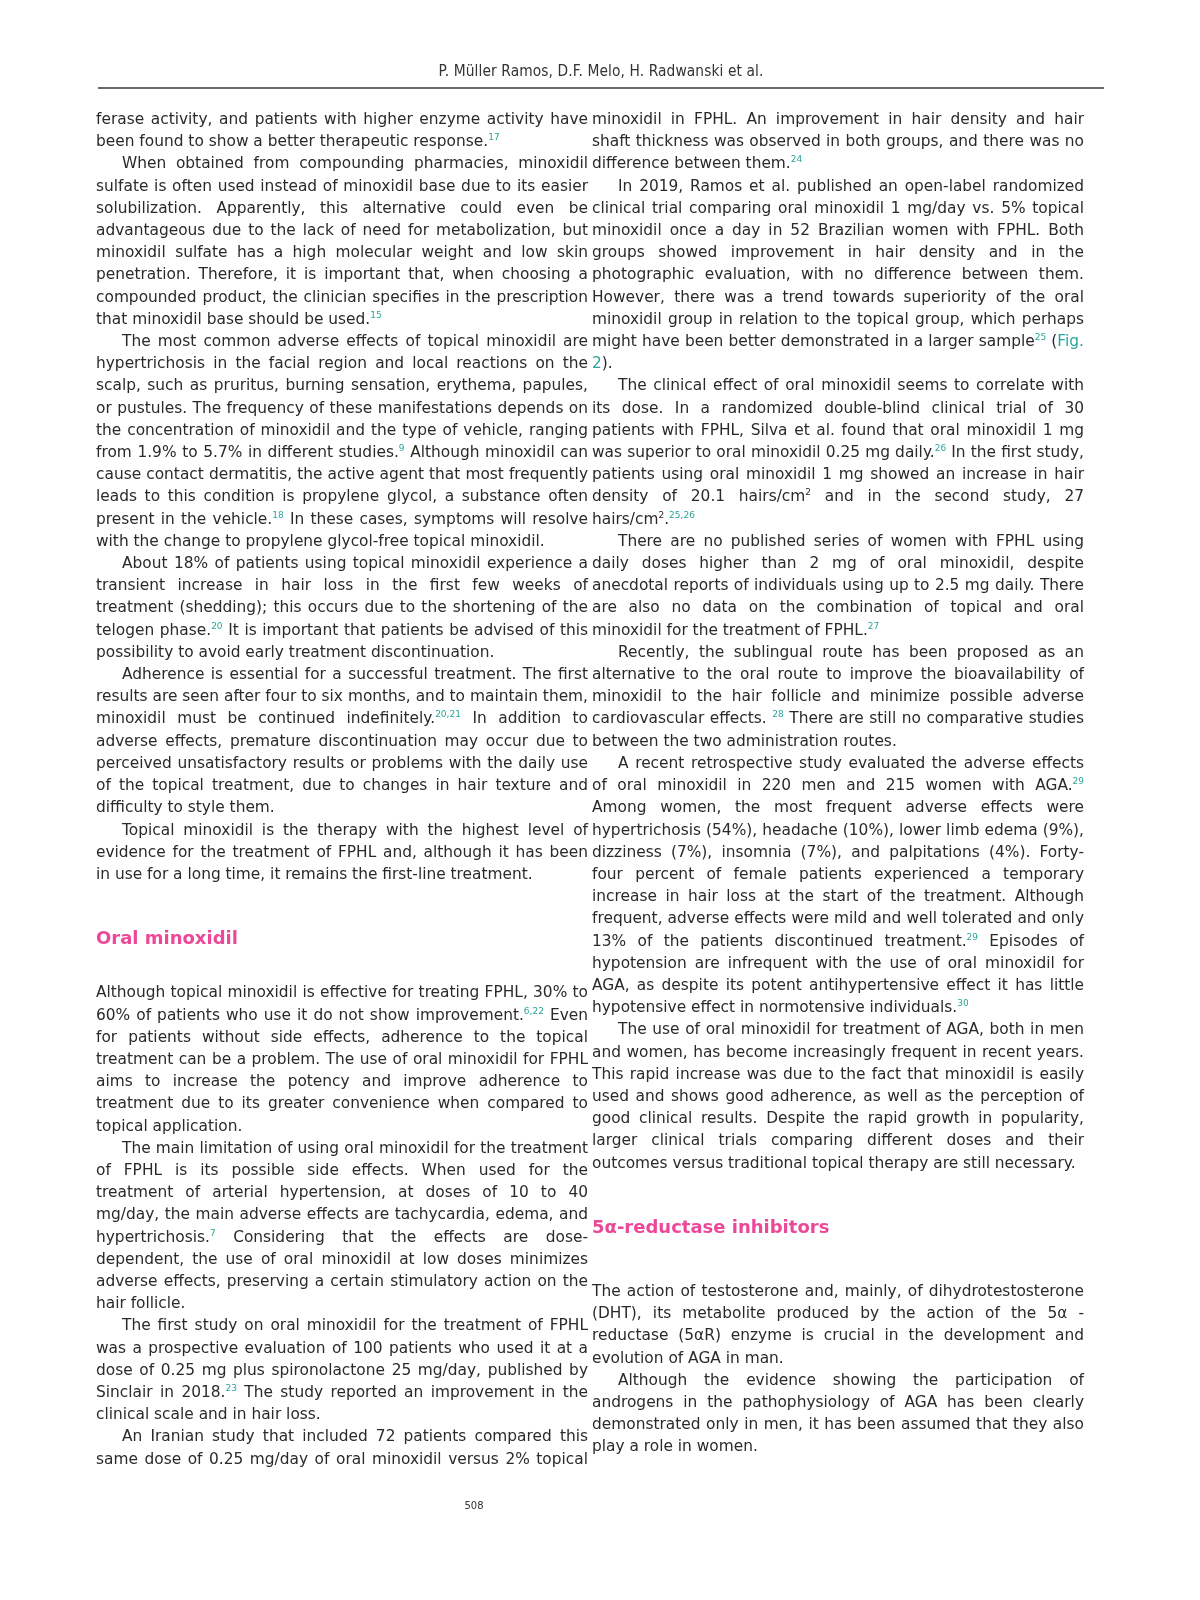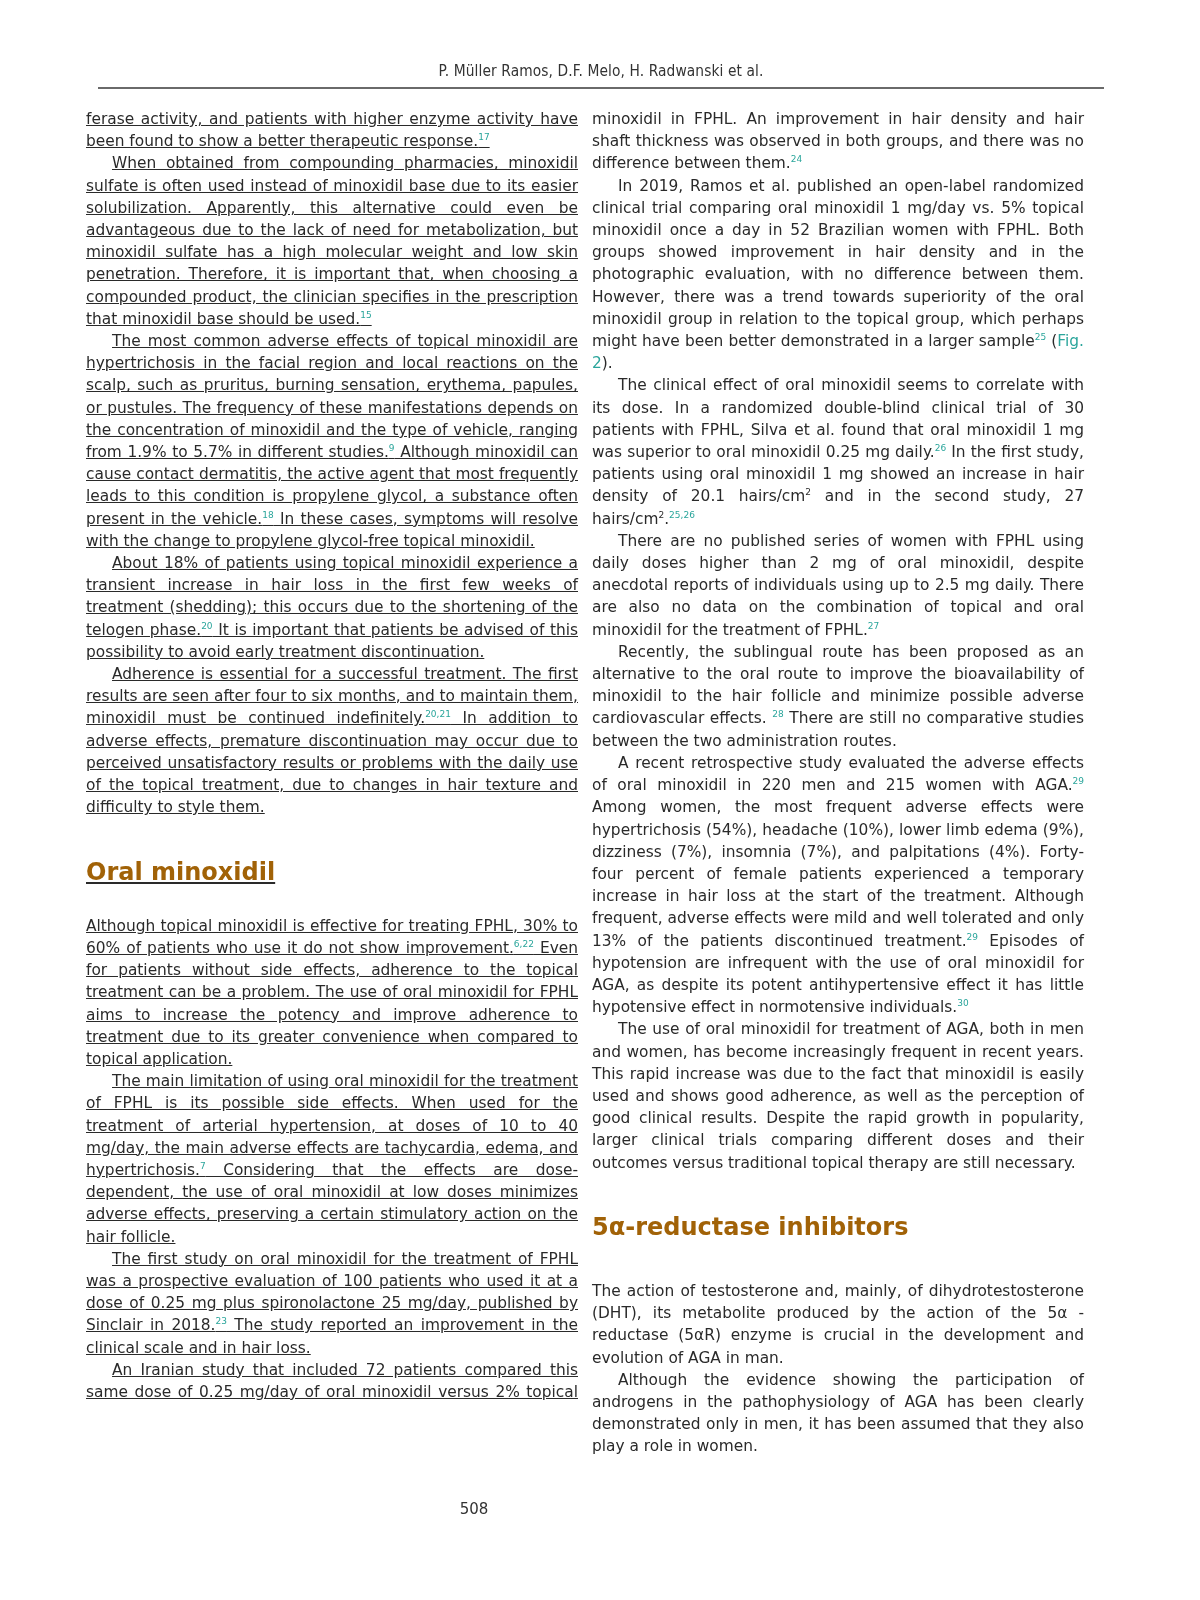"ferase activity, and patients with" .col.left { left: 86px -> 96px; text-decoration: underline -> none }
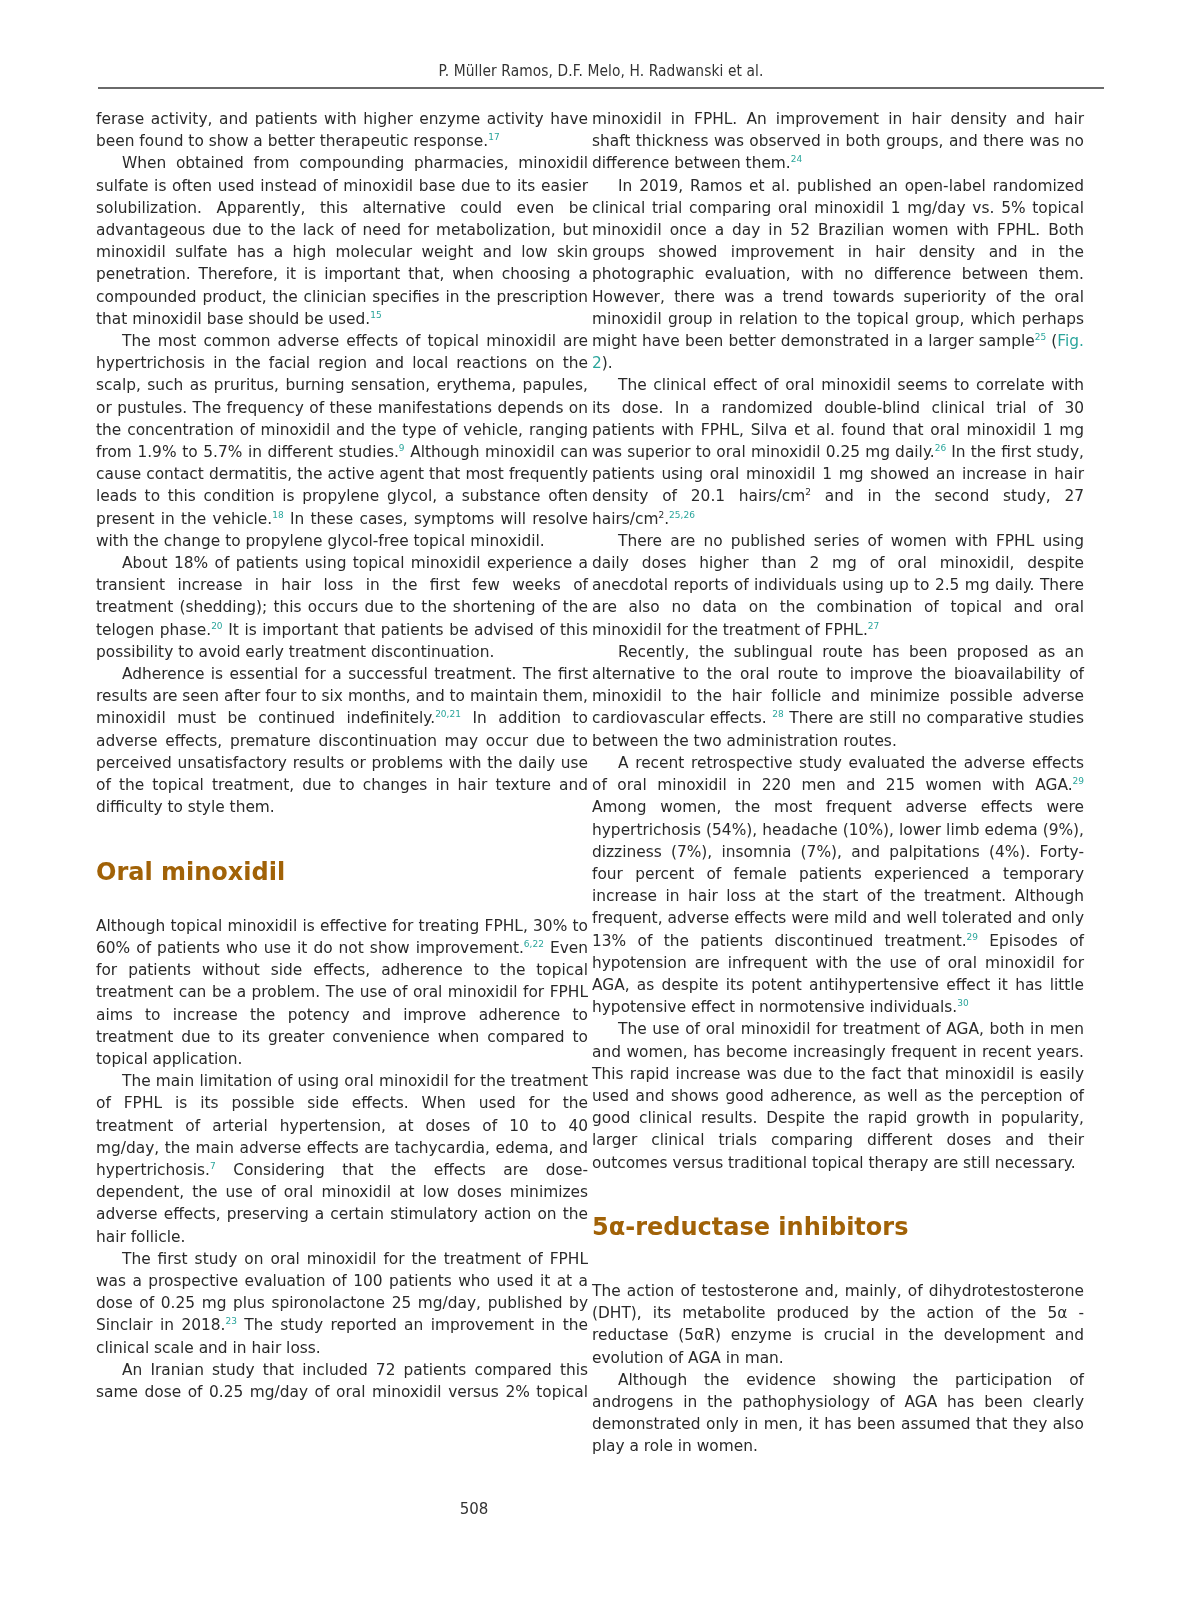"Topical minoxidil is the therapy" p { html: none -> <p><span>Topical minoxidil is the therapy with the highest level of evidence for the treatment of FPHL and, although it has been in use for a long time, it remains the first-line treatment.</span></p> }
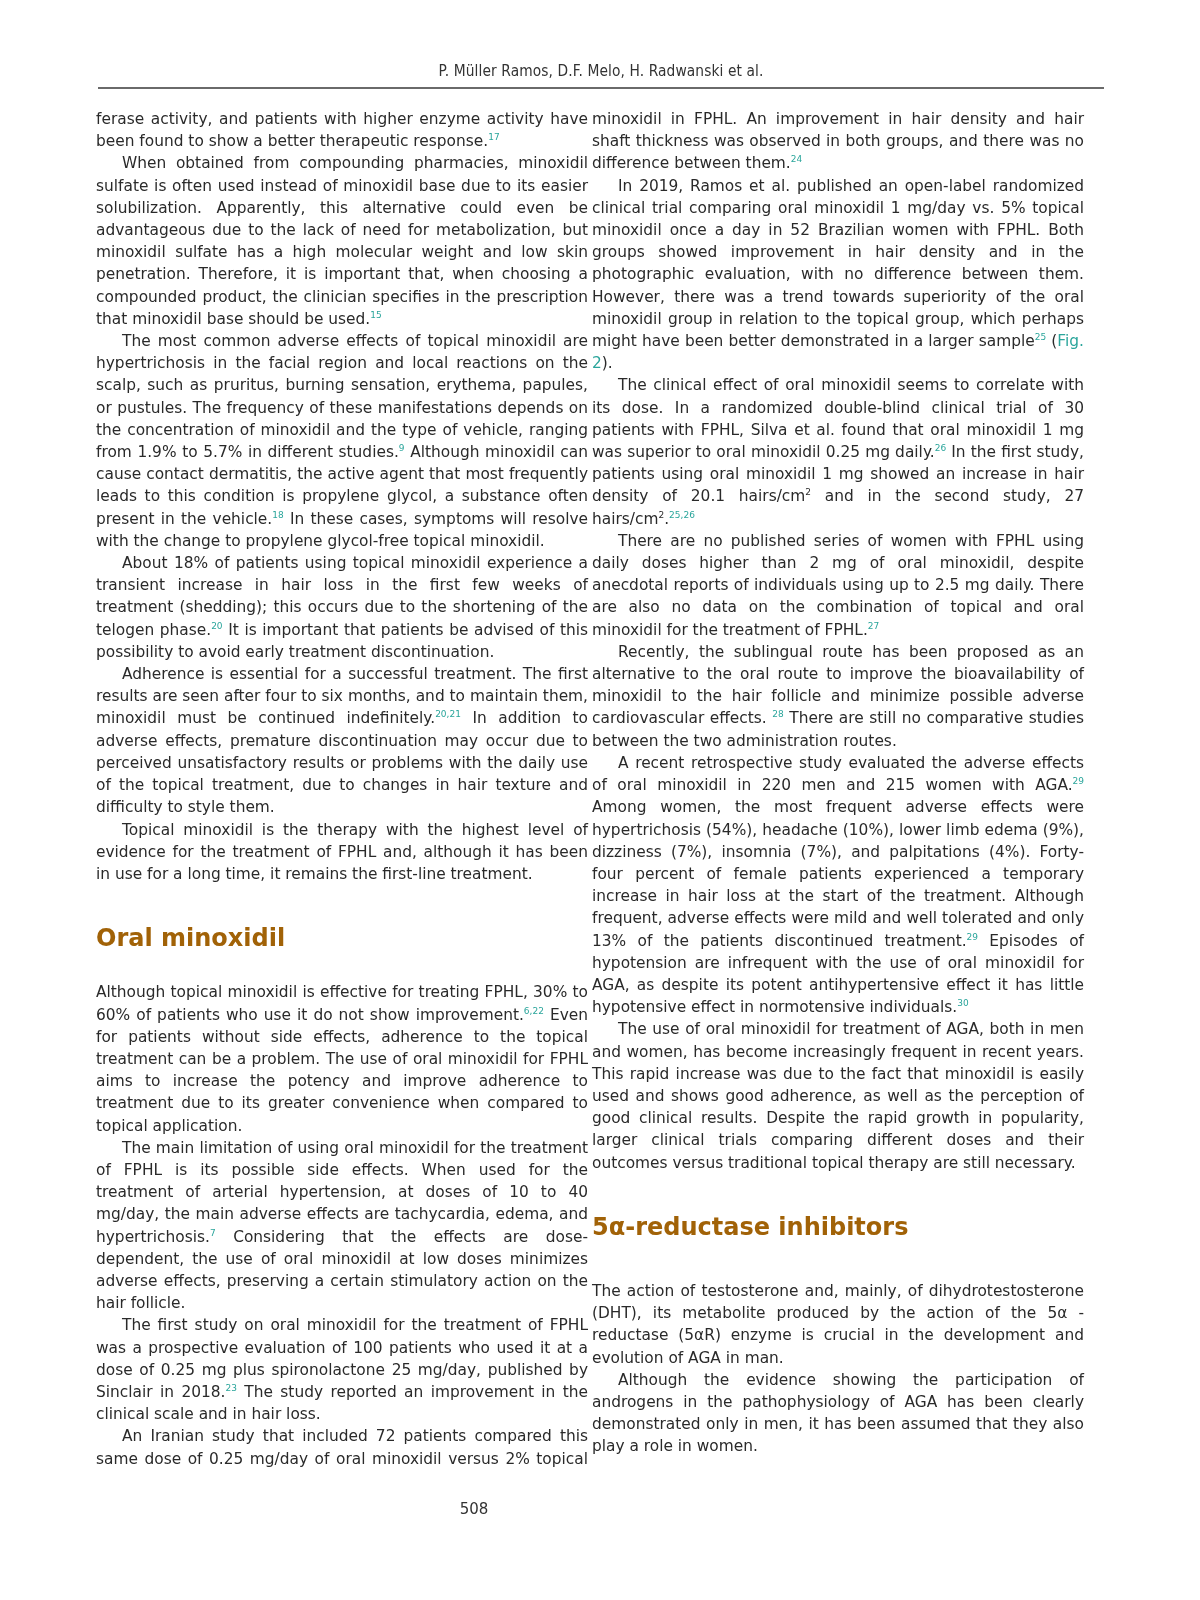"Oral minoxidil" h2 { color: #a16207 -> #ec4899; font-size: 24px -> 18px }
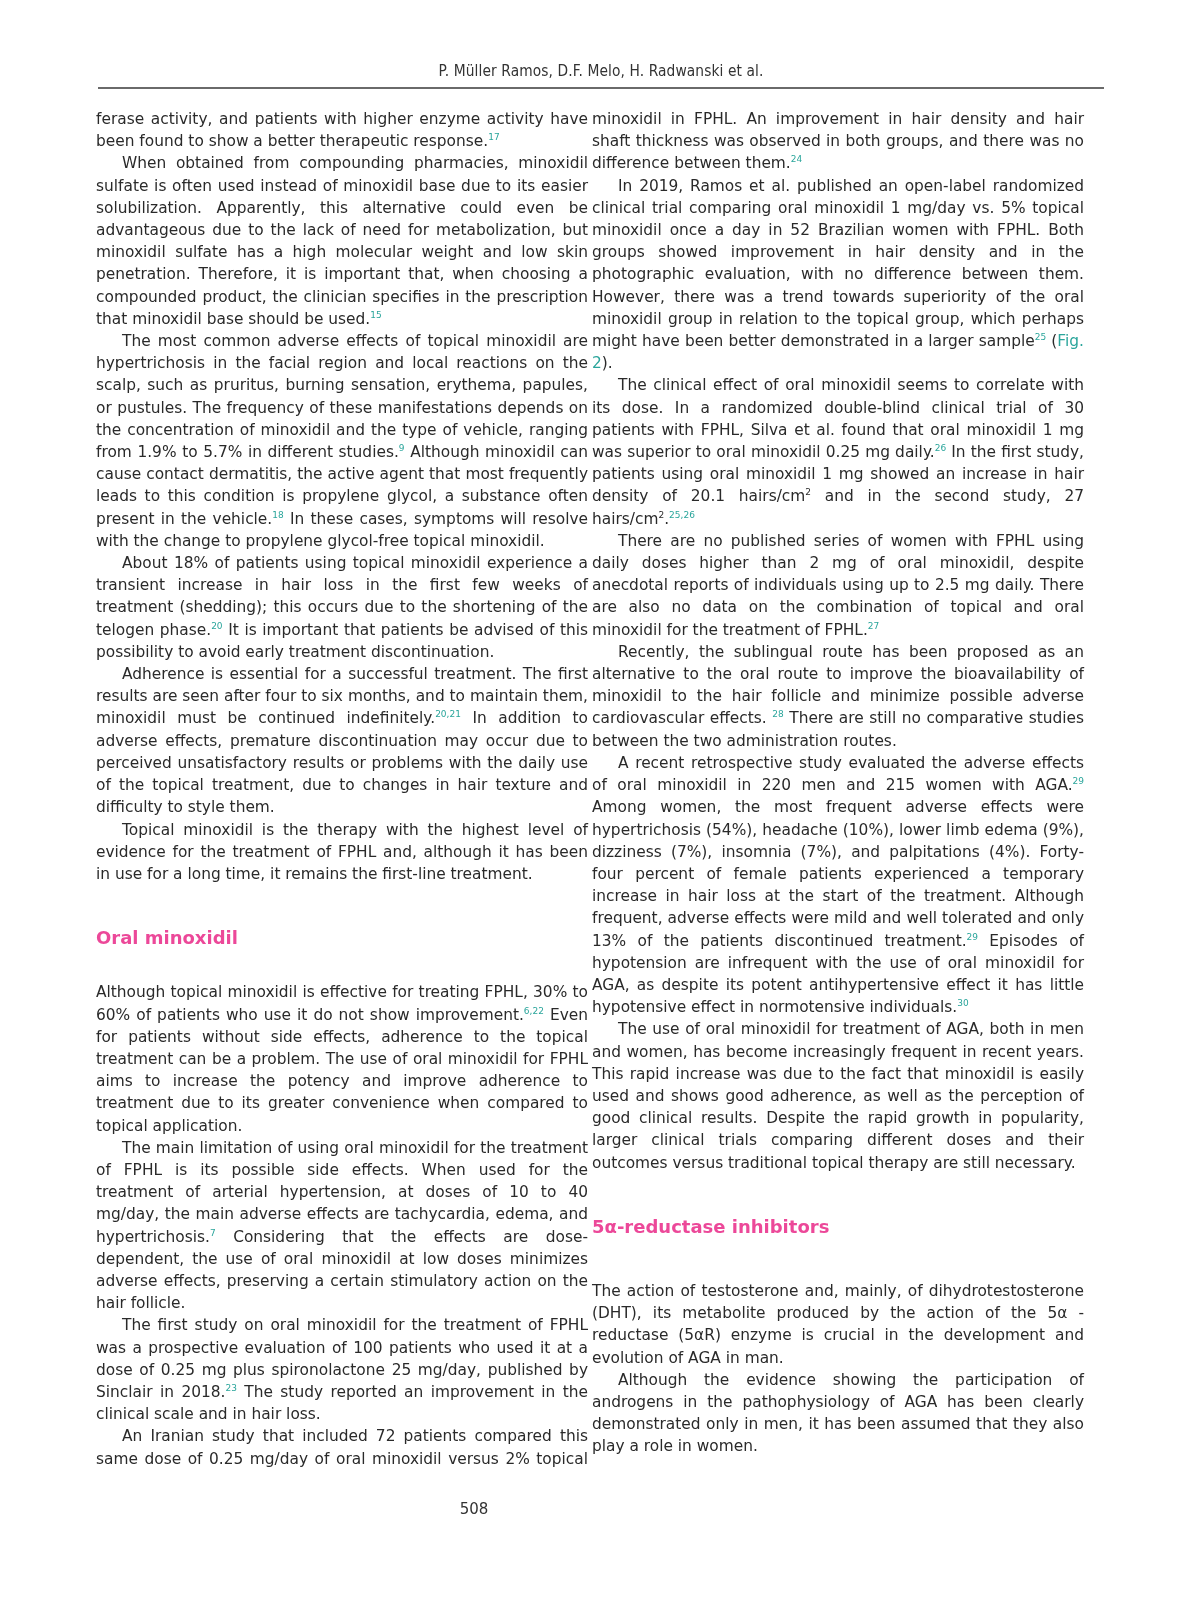"508" .page-num { font-size: 15px -> 10px }
